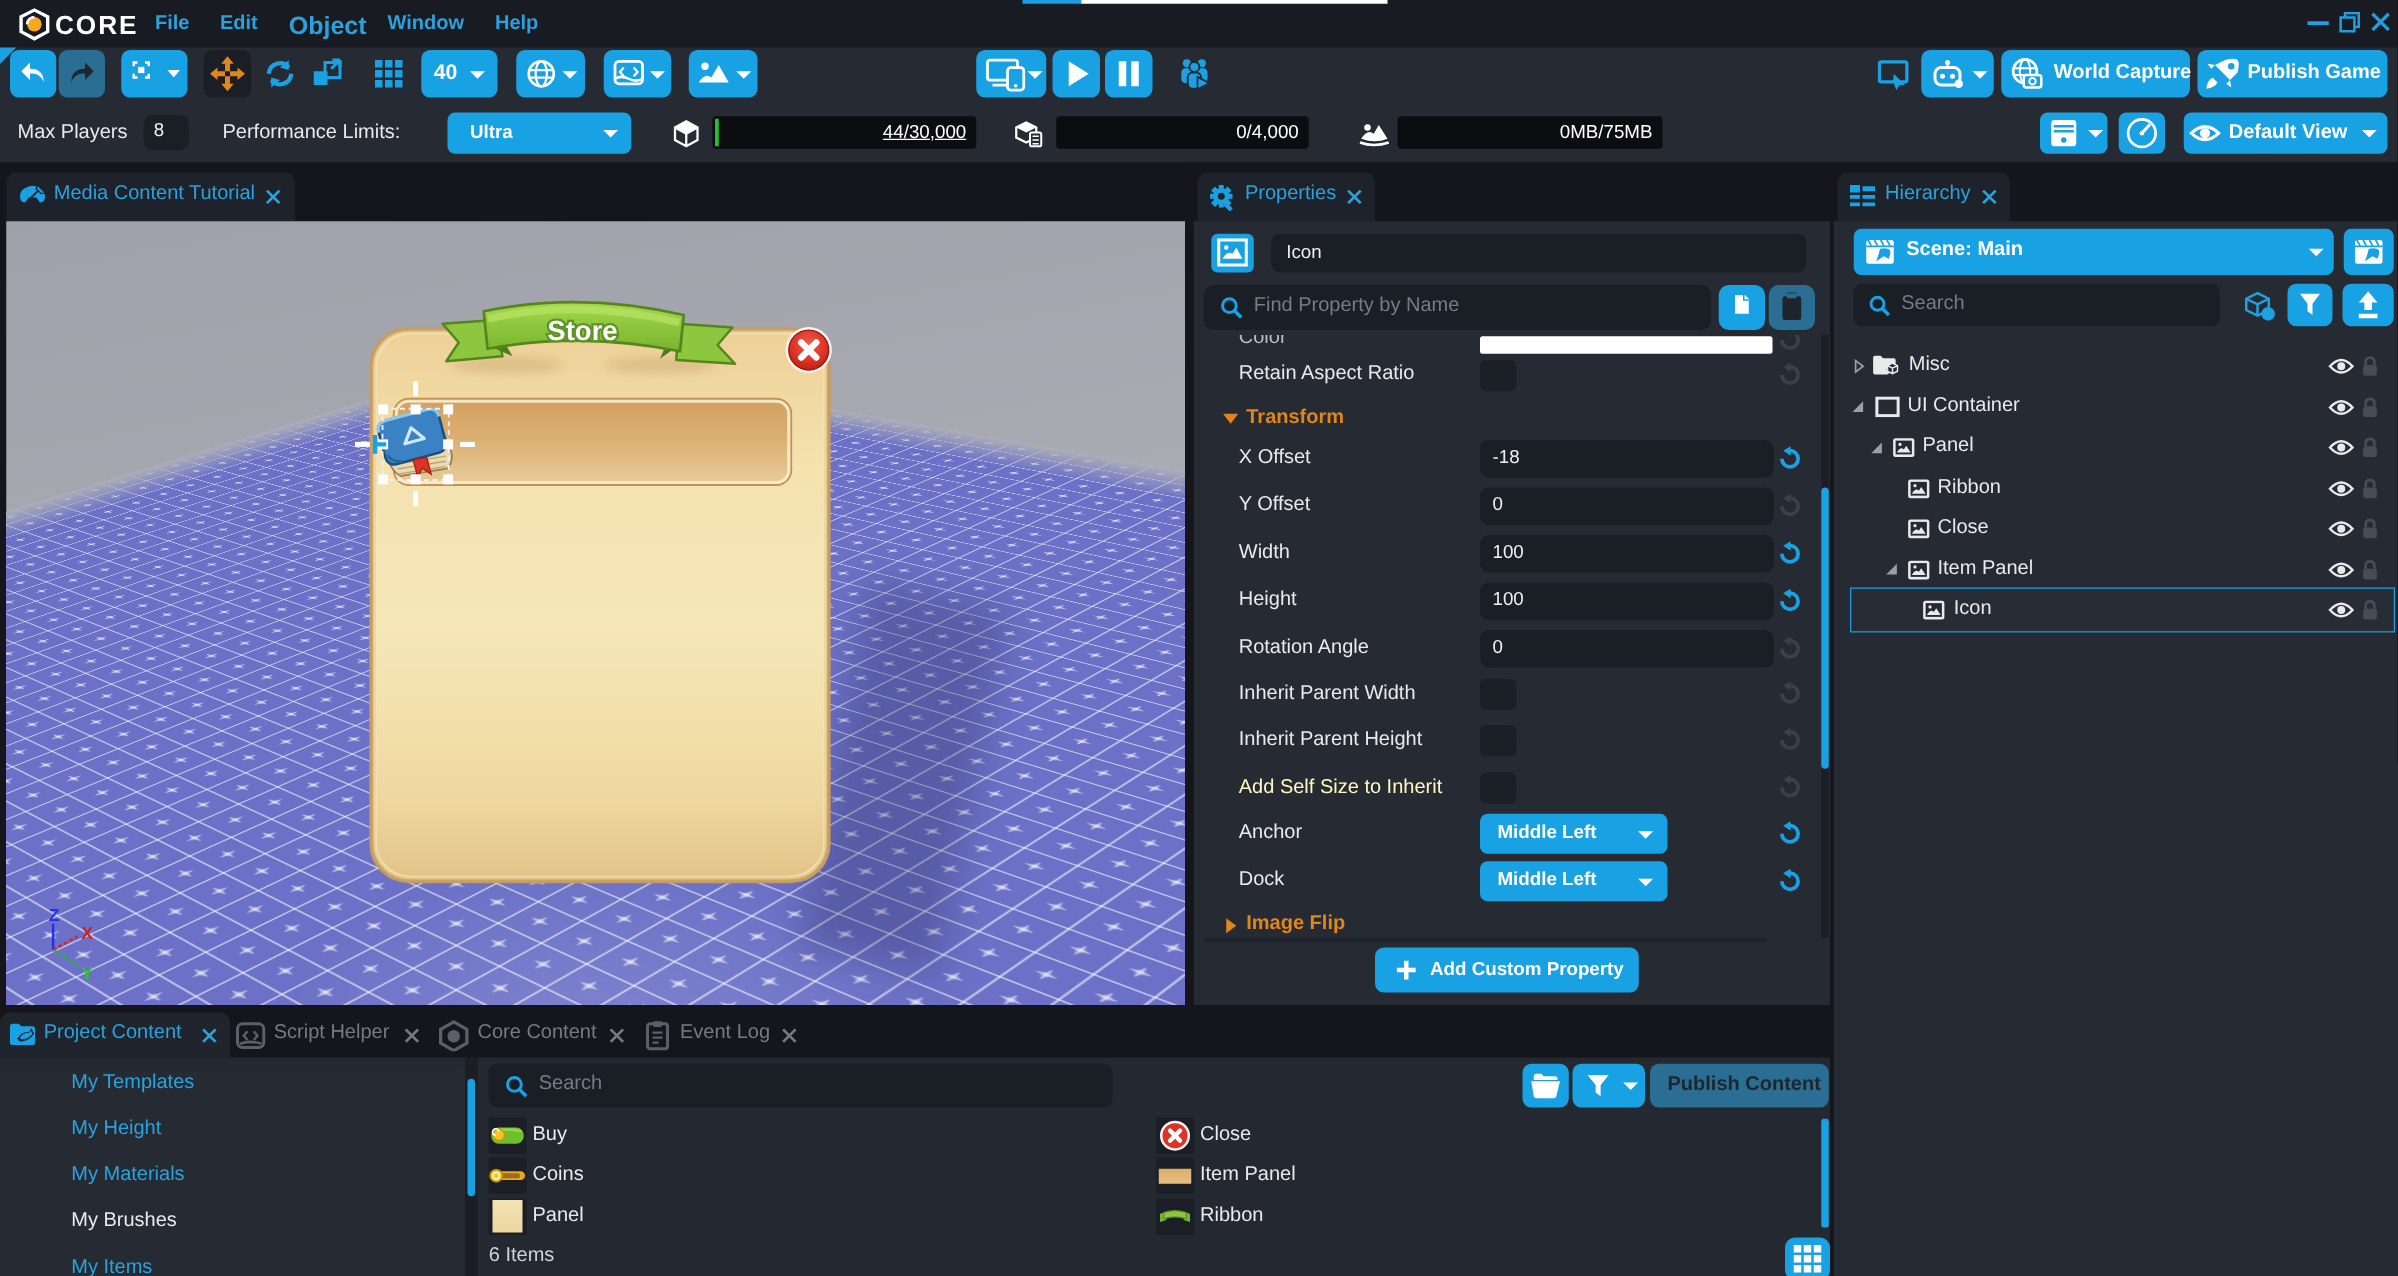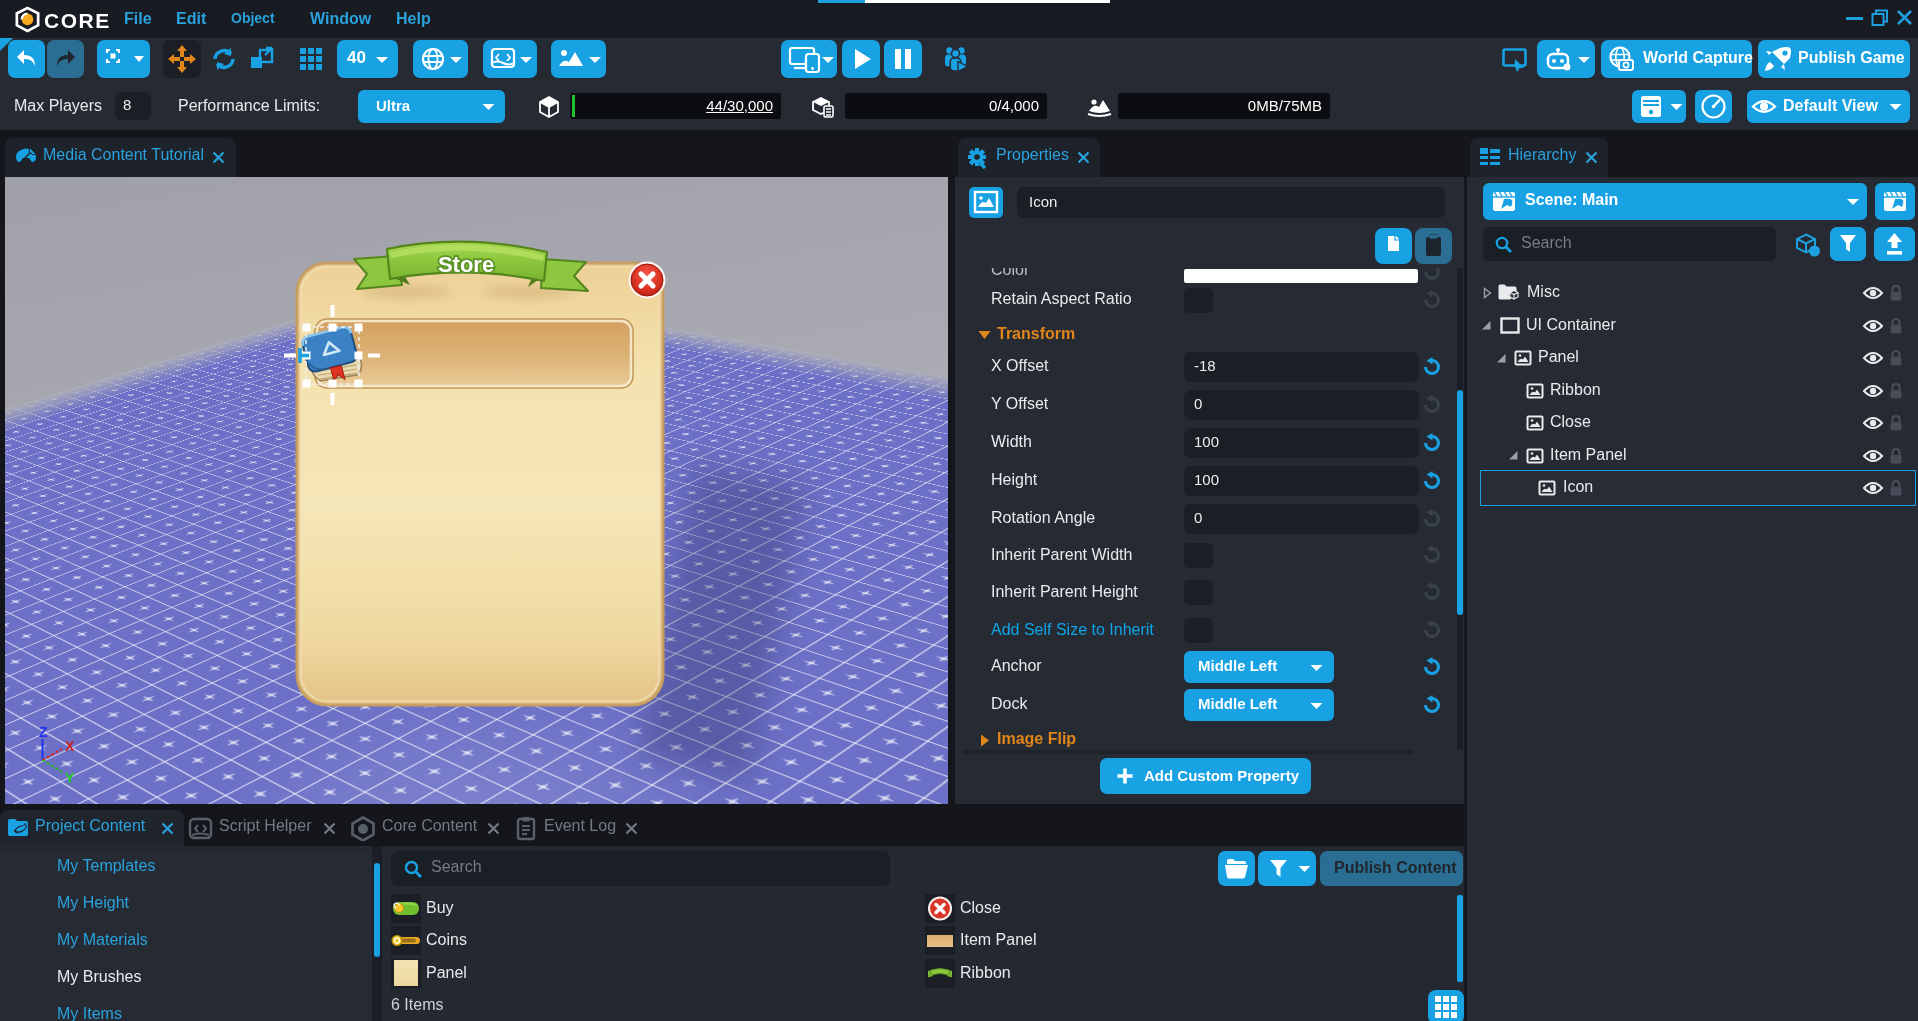"Object" div.txt { font-size: 14px -> 20px }
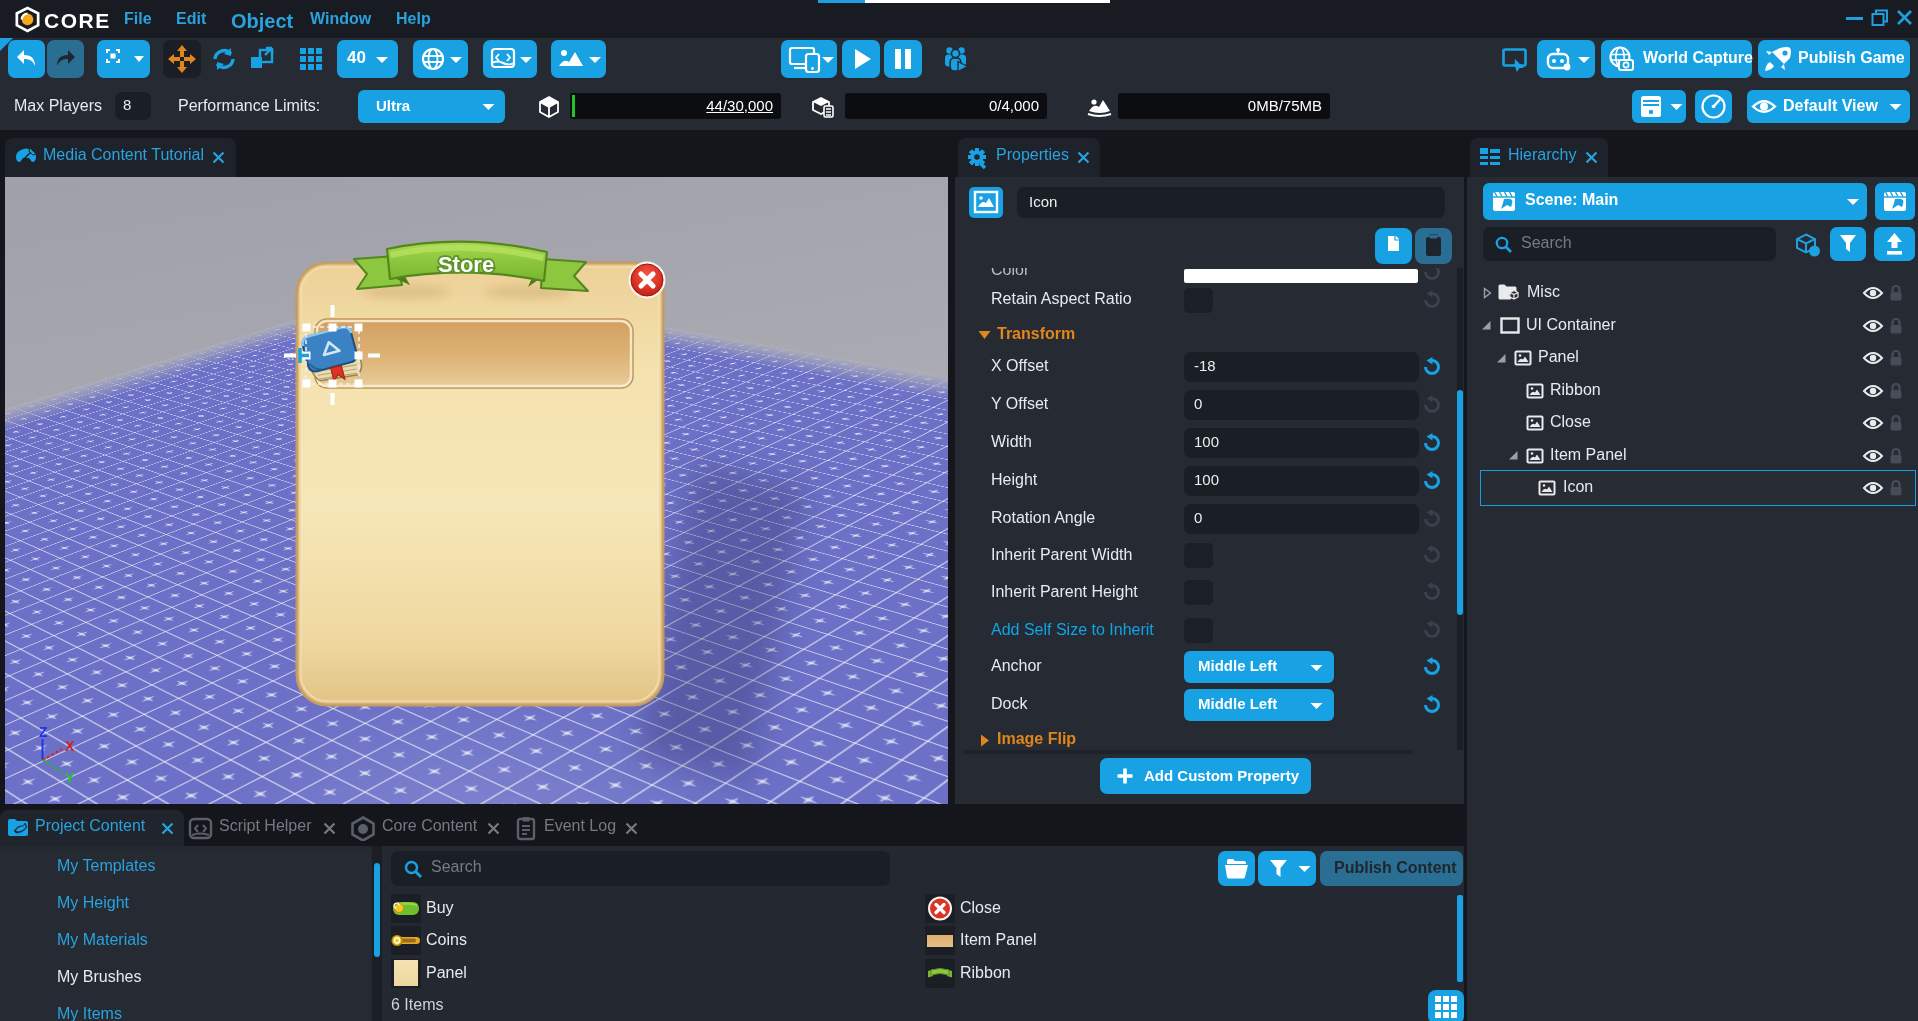"Find Property by Name" div.inp { html: none -> <div> <svg> <circle></circle> <path></path> </svg> <span>Find Property by Name</span> </div> }
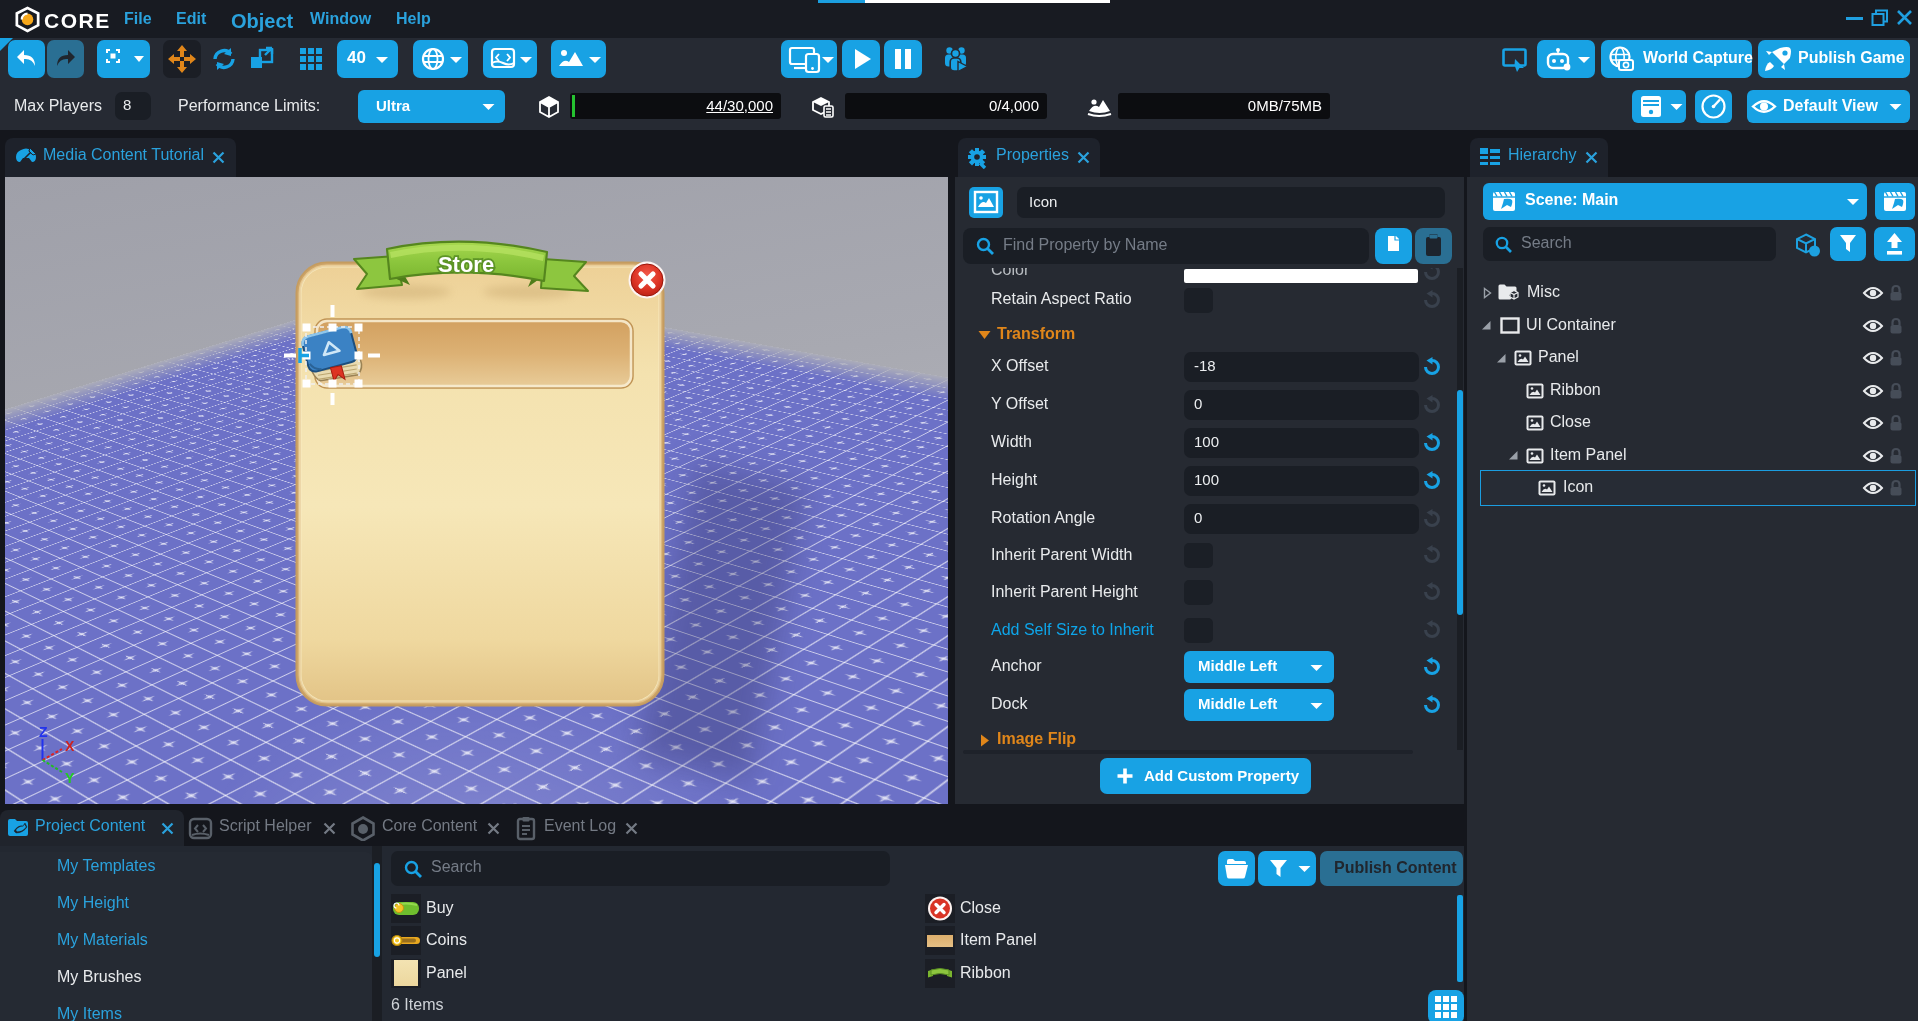"Add Self Size to Inherit" div.txt { color: #0ea5e9 -> #fef9c3 }
